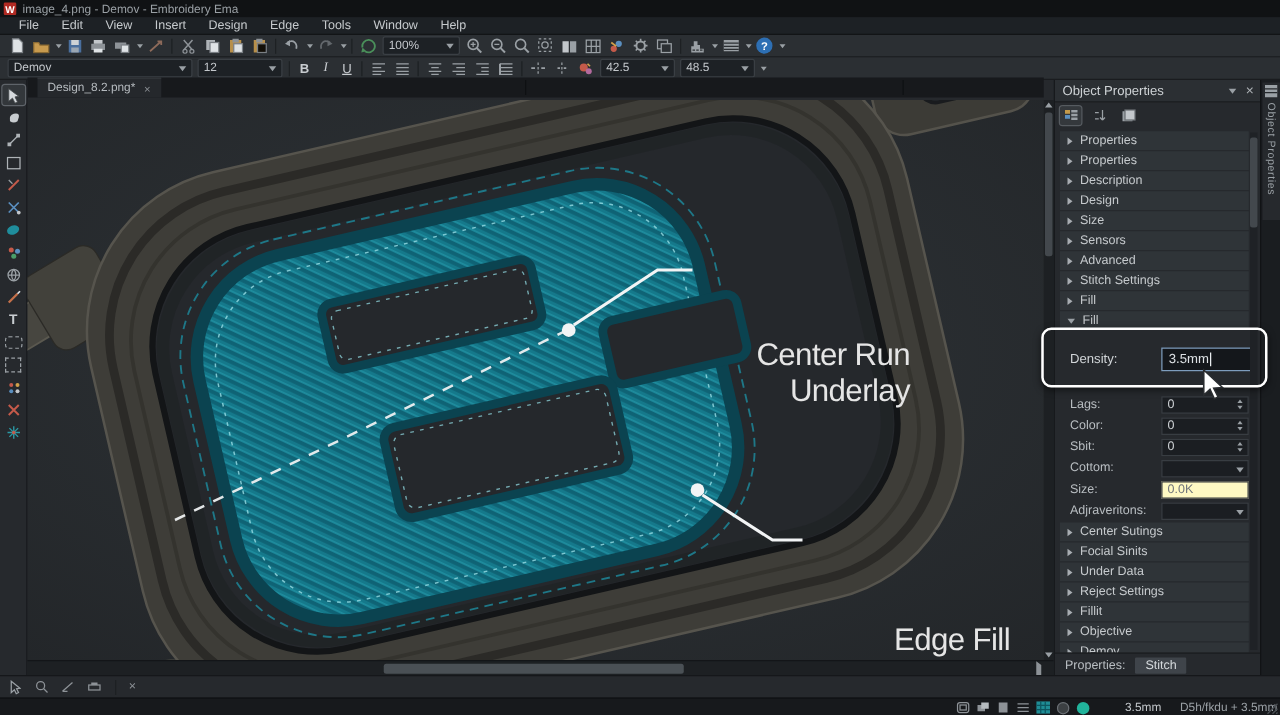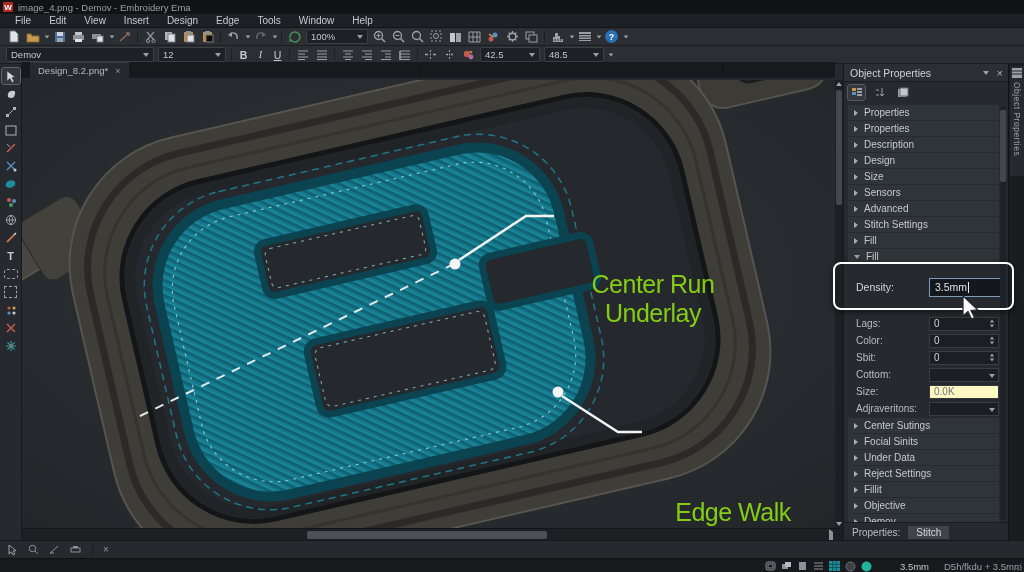"Center Run" .annot { color: #84cc16 -> #e5e5e5; text-align: center -> right }
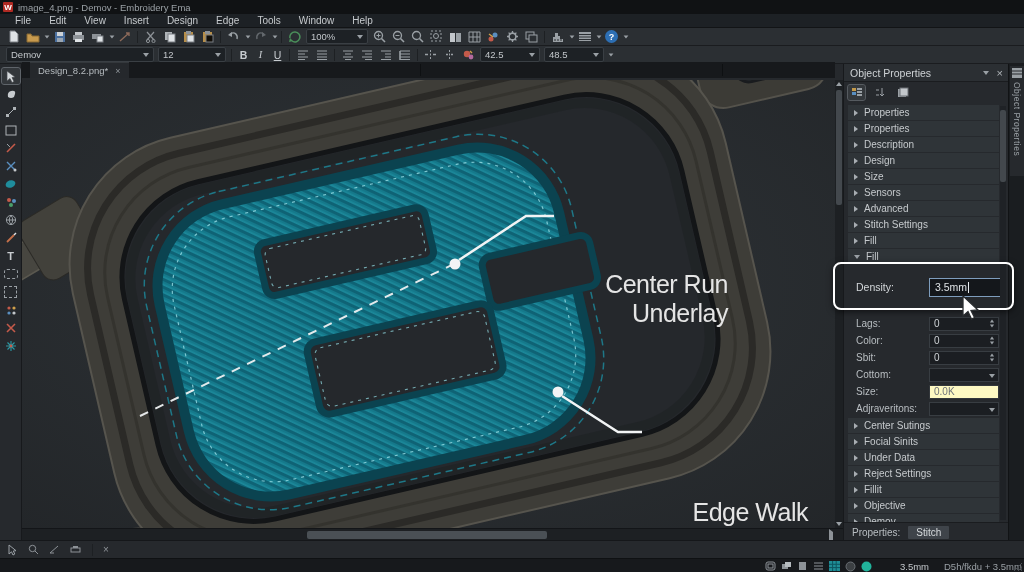"Edge Walk" div { text: Walk -> Fill }
